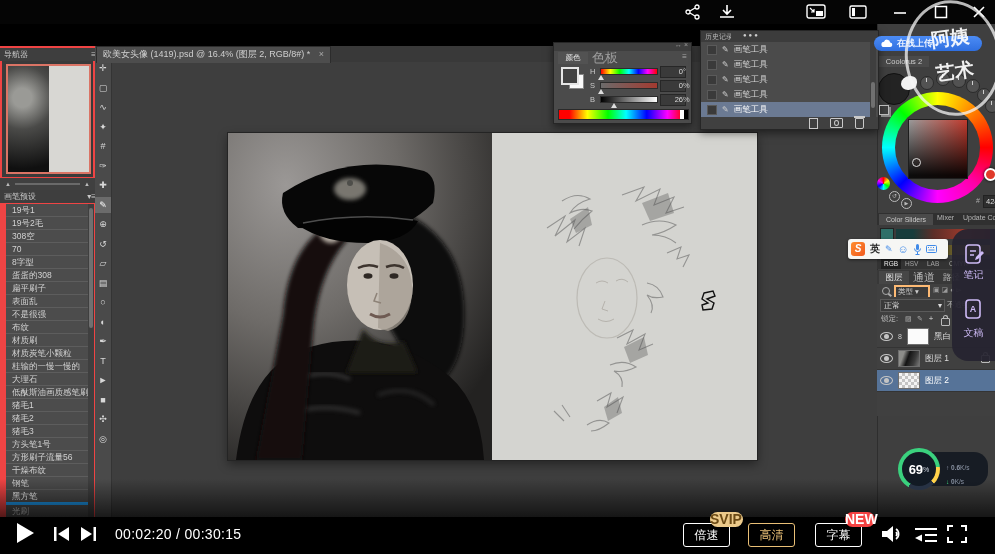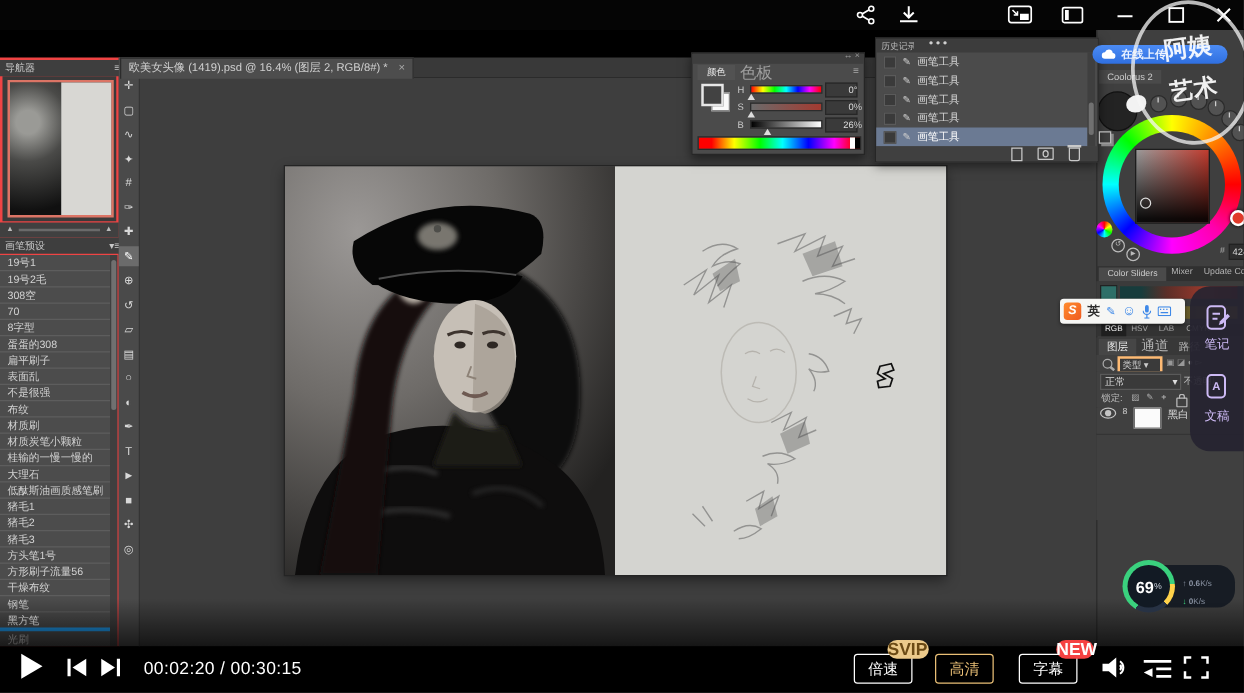"19号1" .brush-list { left: 0 -> 6px }
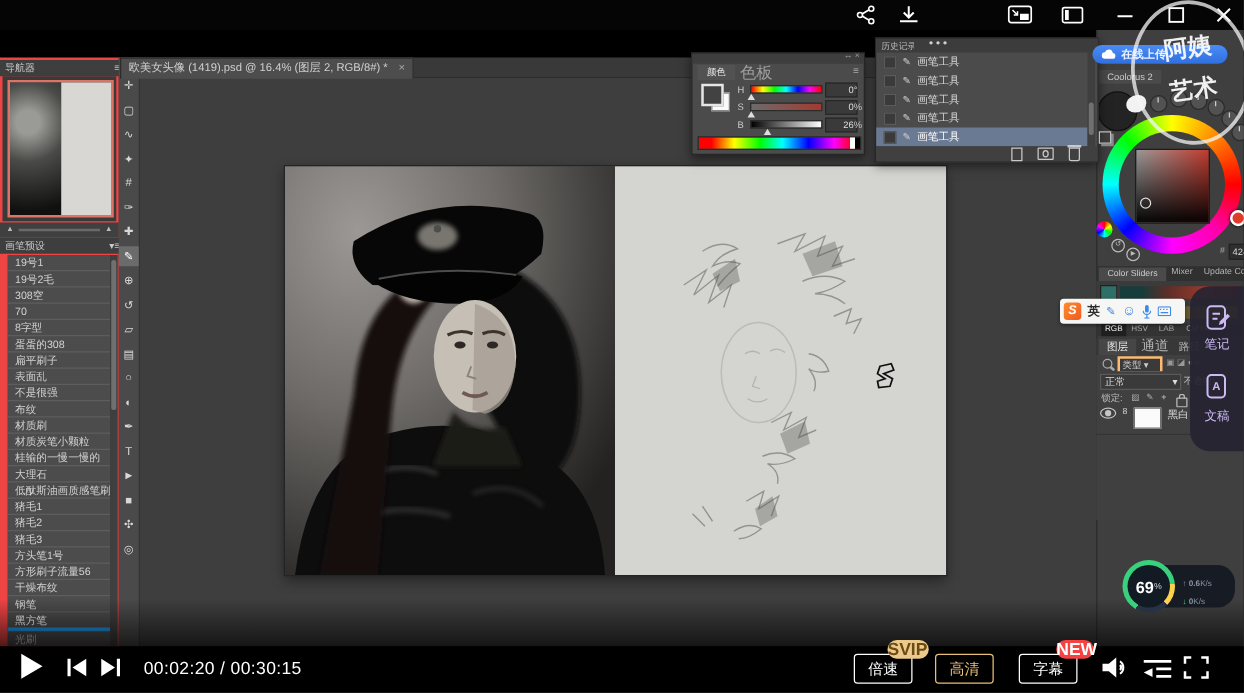"黑白" .layer-row { align-items: flex-start -> center }
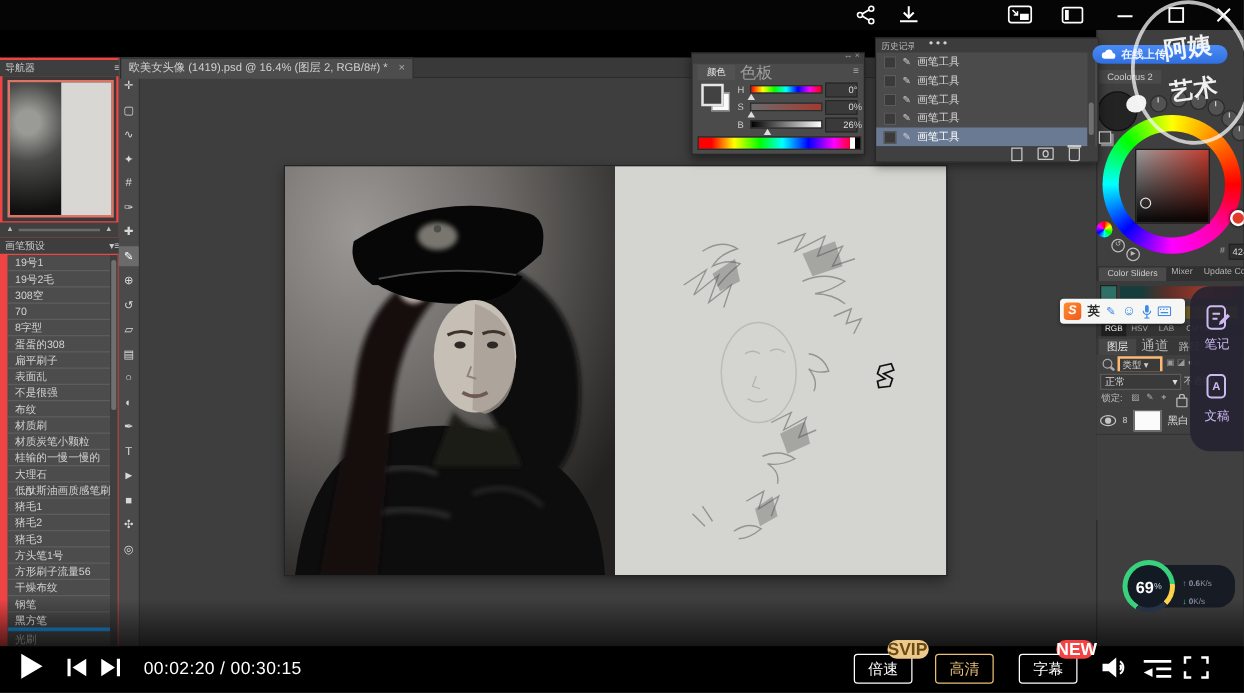"图层 1" div.layer-row { html: none -> <div> <div></div> <div></div> <div>图层 1</div> <div></div> </div> }
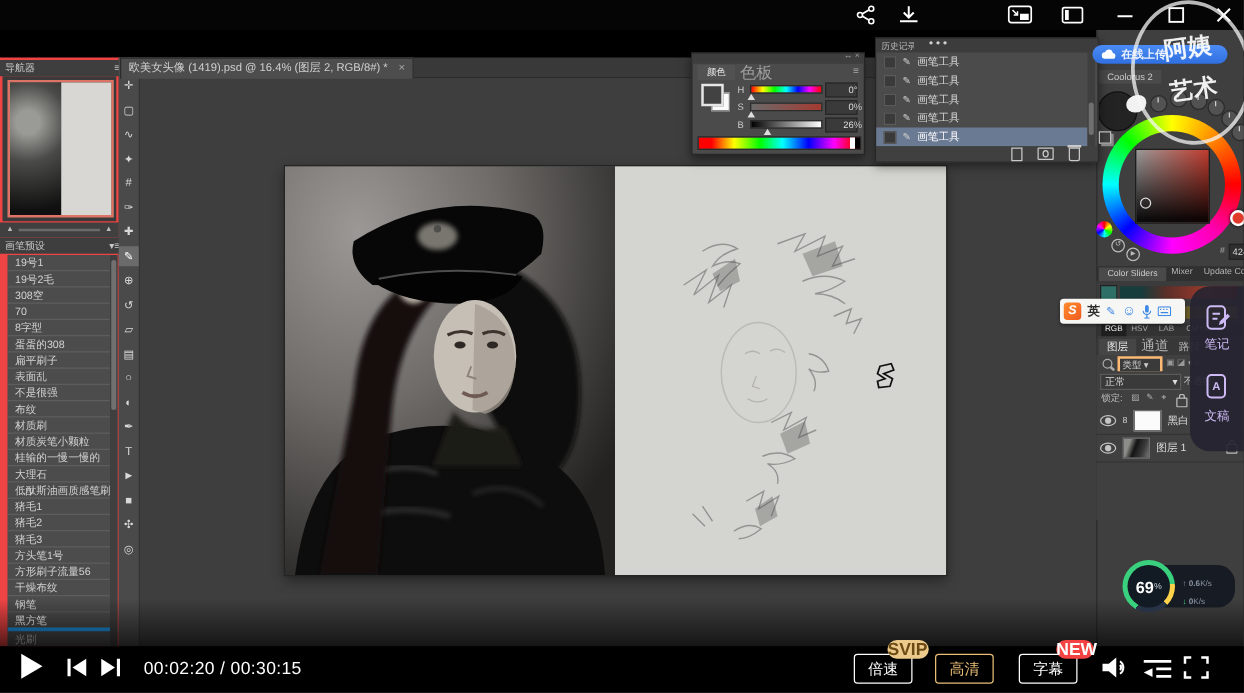"图层 2" div.layer-row { html: none -> <div> <div></div> <div></div> <div>图层 2</div> </div> }
